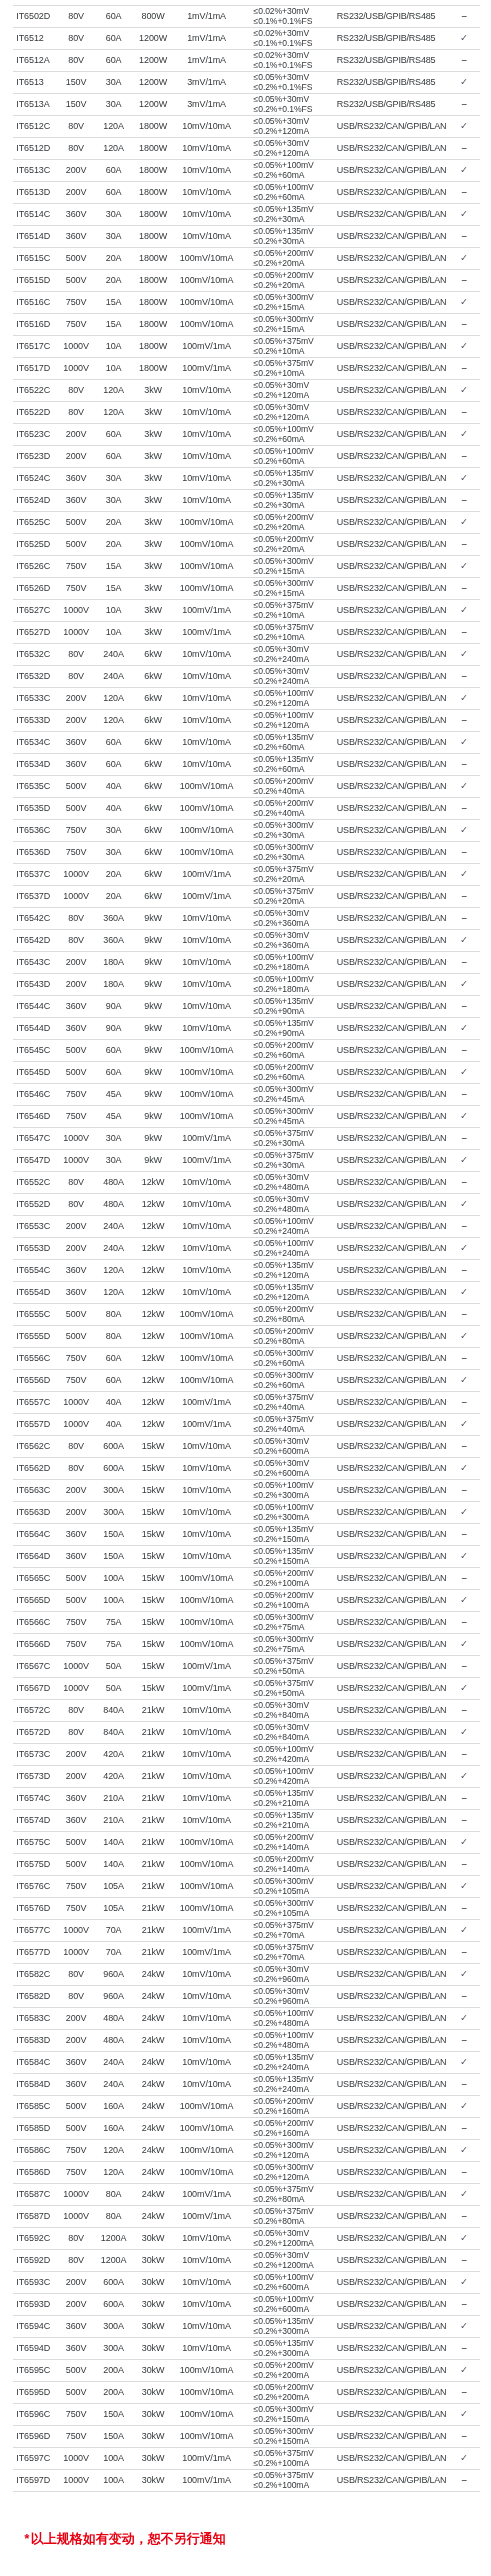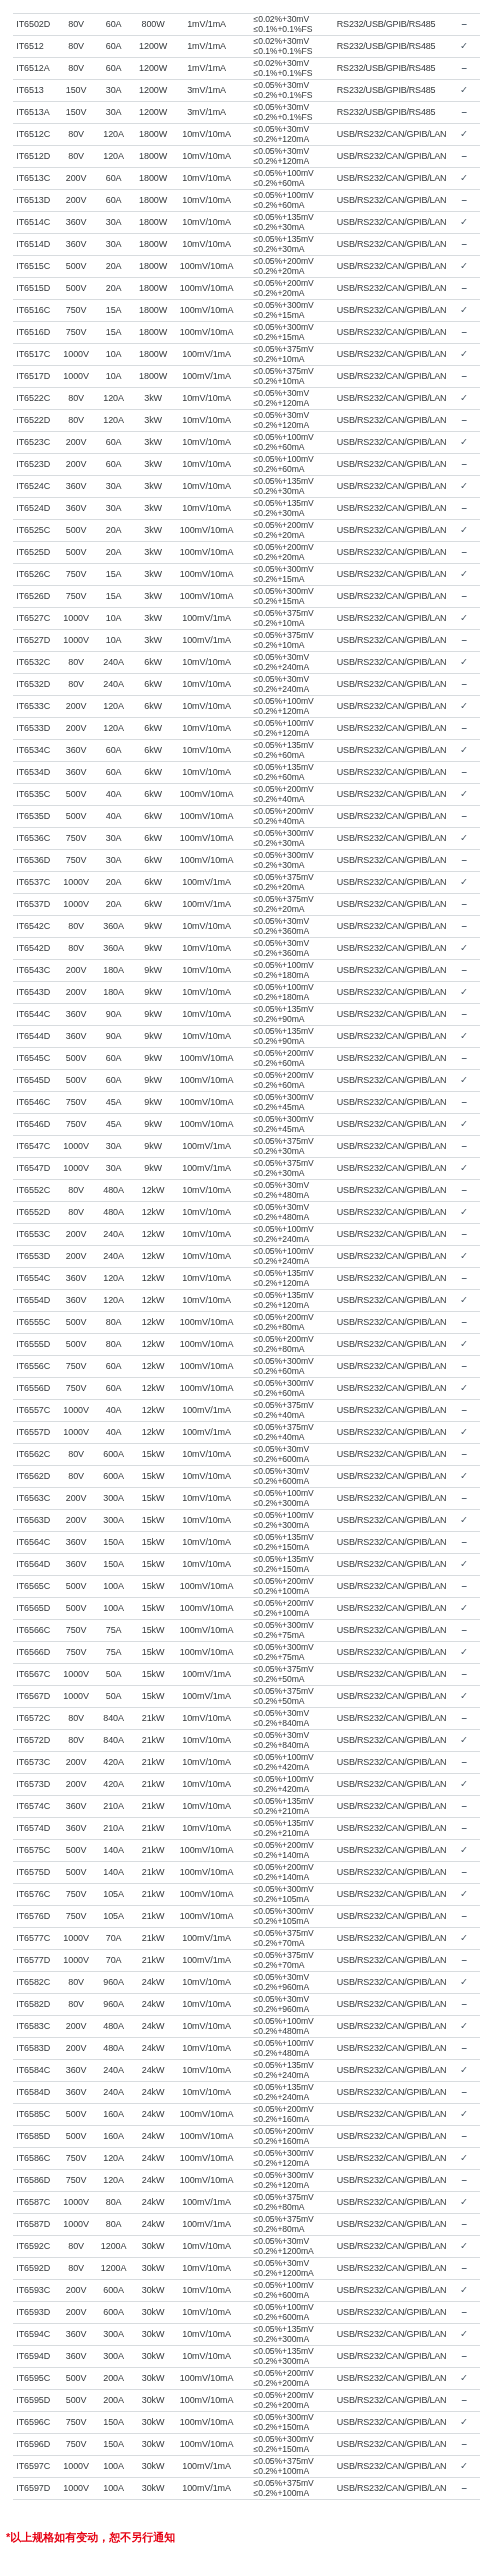"IT6502D" .spec-table { top: 13px -> 5px }
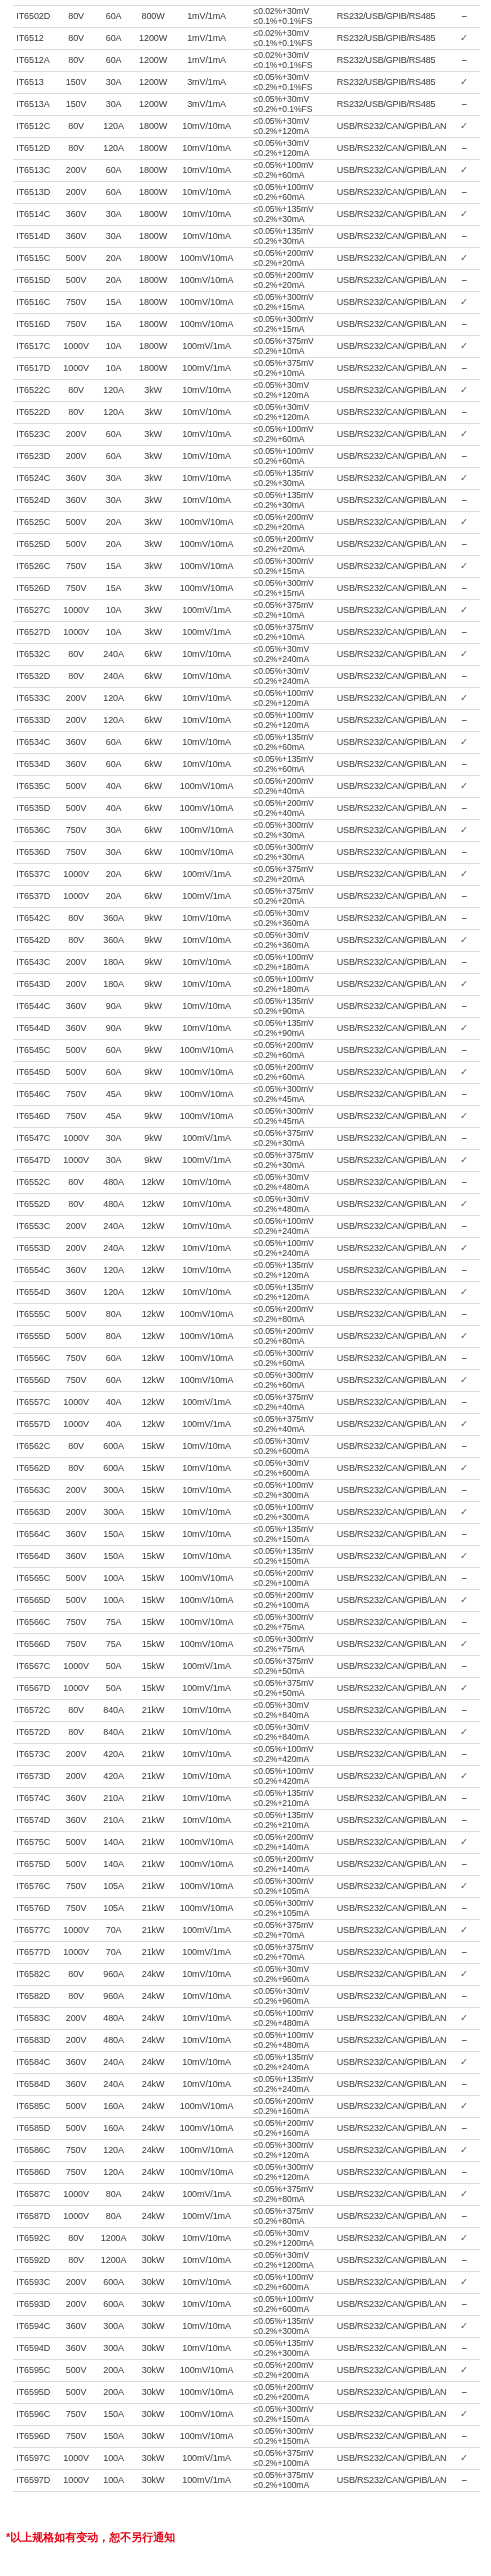"*以上规格如有变动，恕不另行通知" .footnote { font-family: none -> Liberation Mono, monospace; font-size: 11px -> 13px; left: 6px -> 23px }
